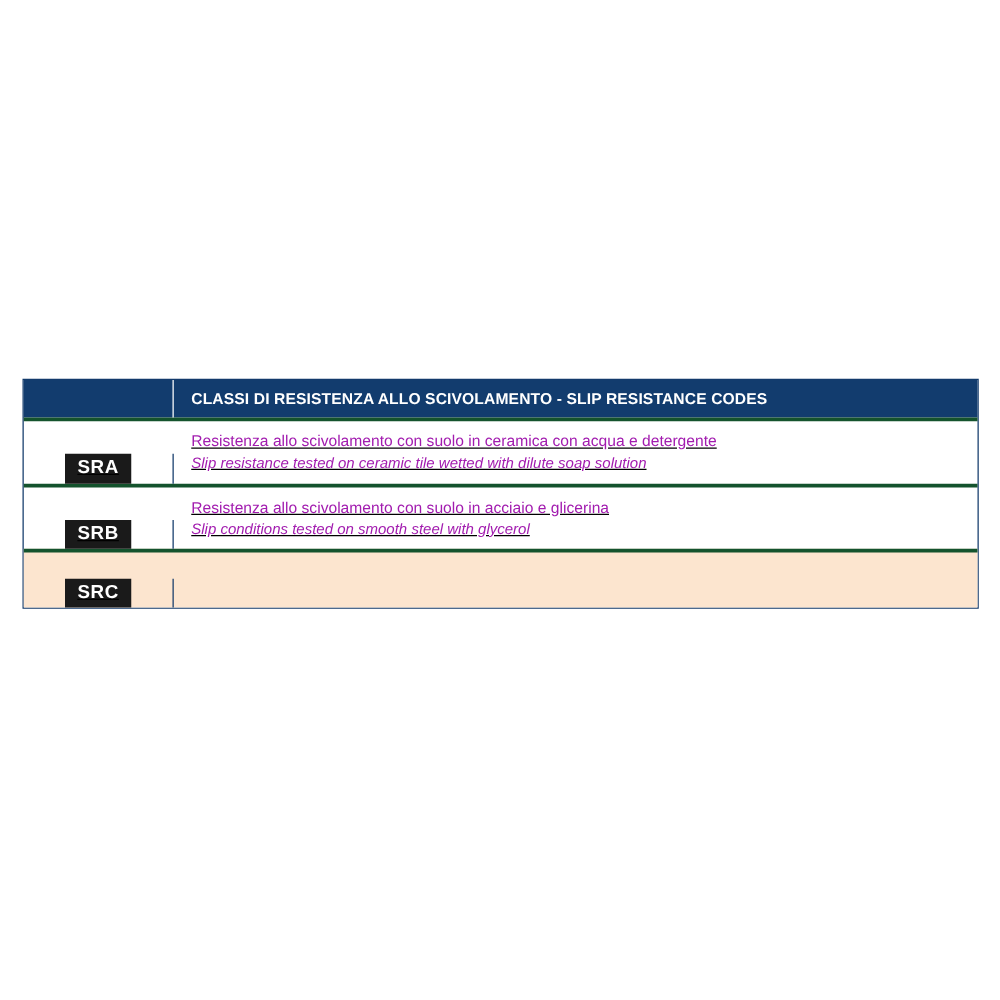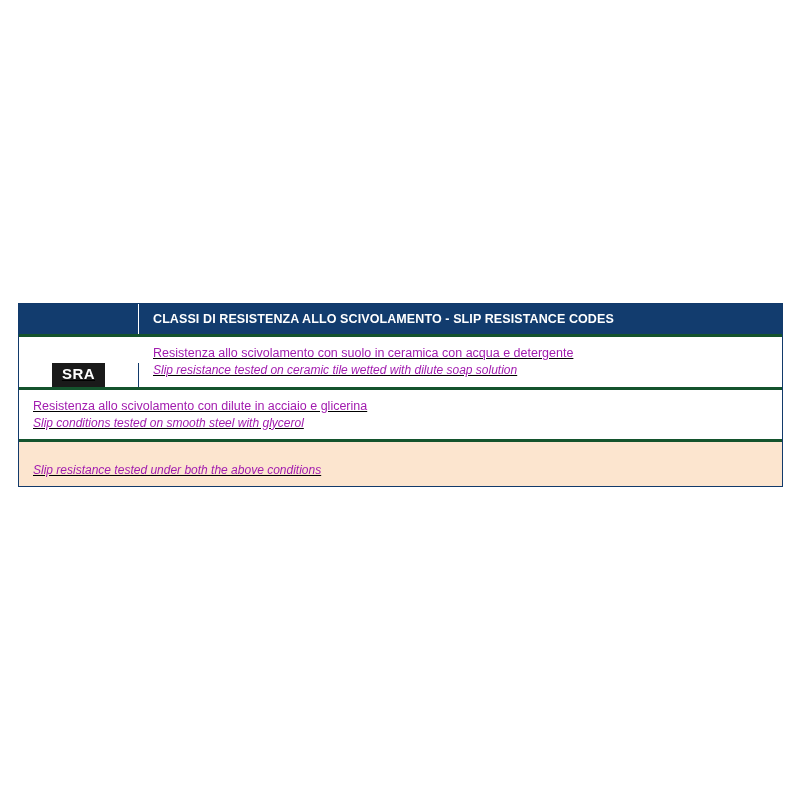"Resistenza allo scivolamento con dilute" div.desc-it { text: dilute -> suolo }
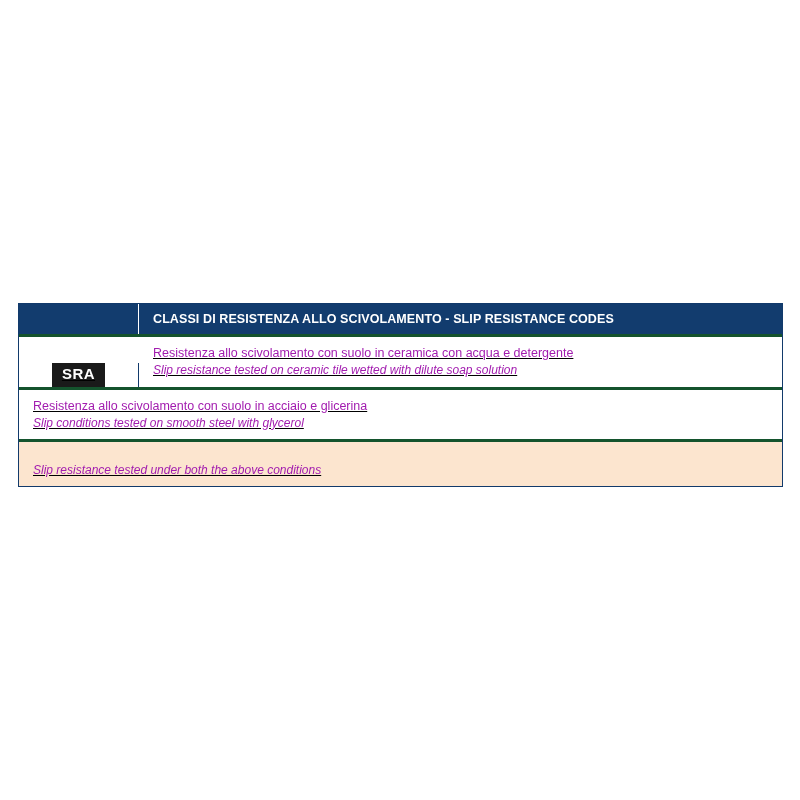"SRB" div.code-cell { html: none -> <div> <span>SRB</span> </div> }
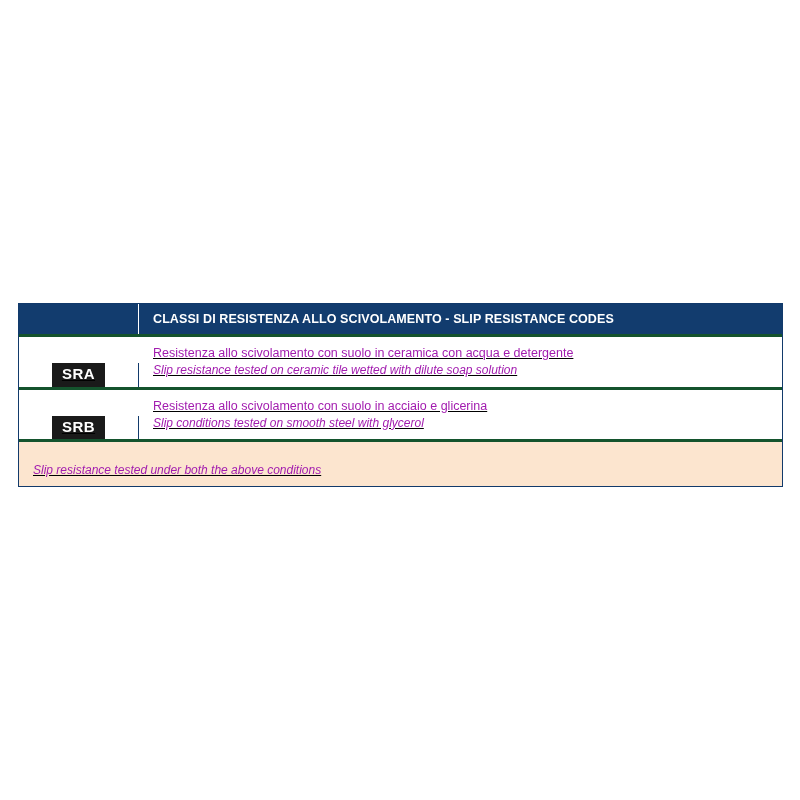"SRC" div.code-cell { html: none -> <div> <span>SRC</span> </div> }
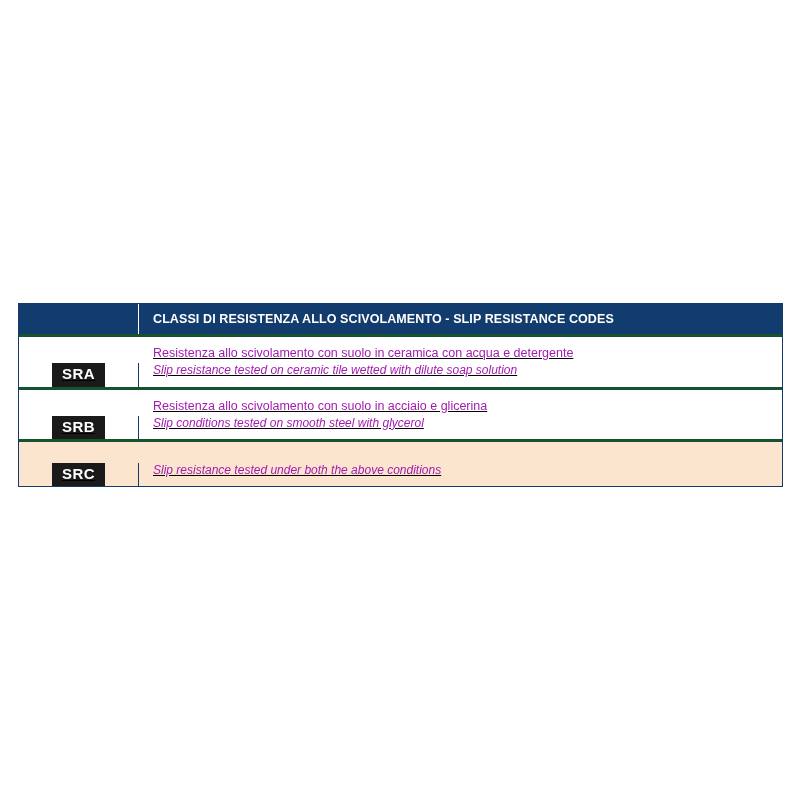"Slip resistance tested under both" div.desc-en { html: <div>Slip resistance tested under both the above conditions</div> -> none }
